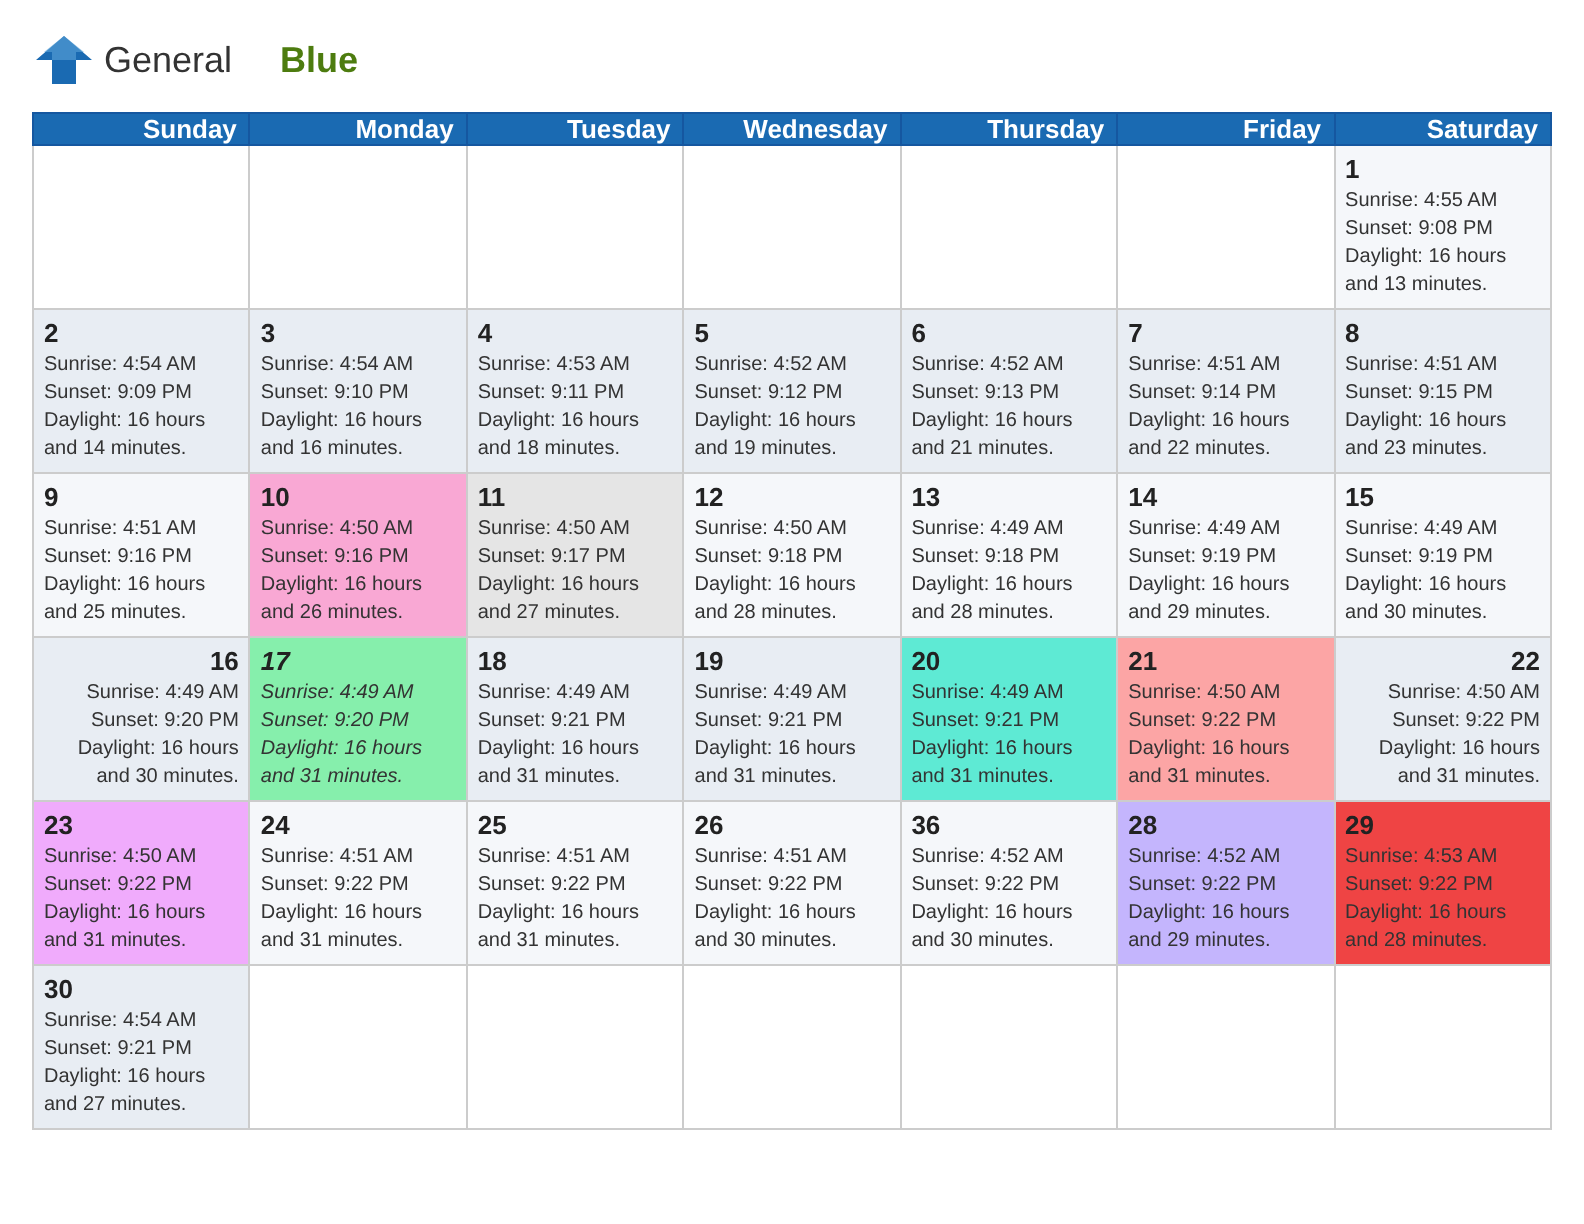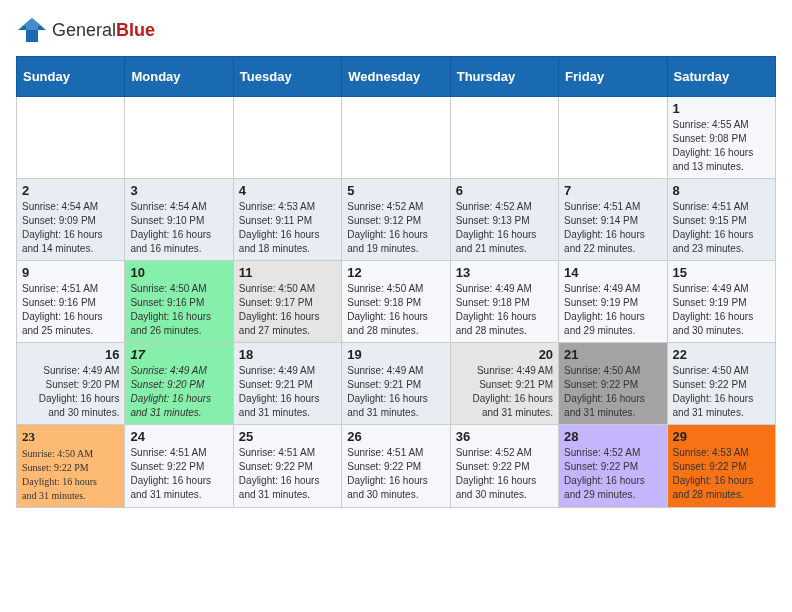"Blue" span { color: #b91c1c -> #4d7c0f; padding-left: none -> 24px }
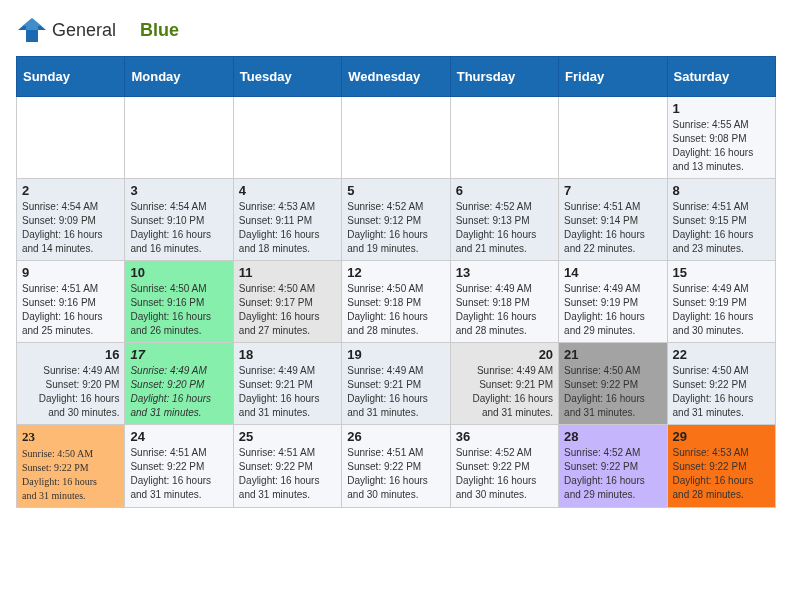"Sunday" .calendar th { padding: 12px 6px -> 0 6px; text-align: left -> right }
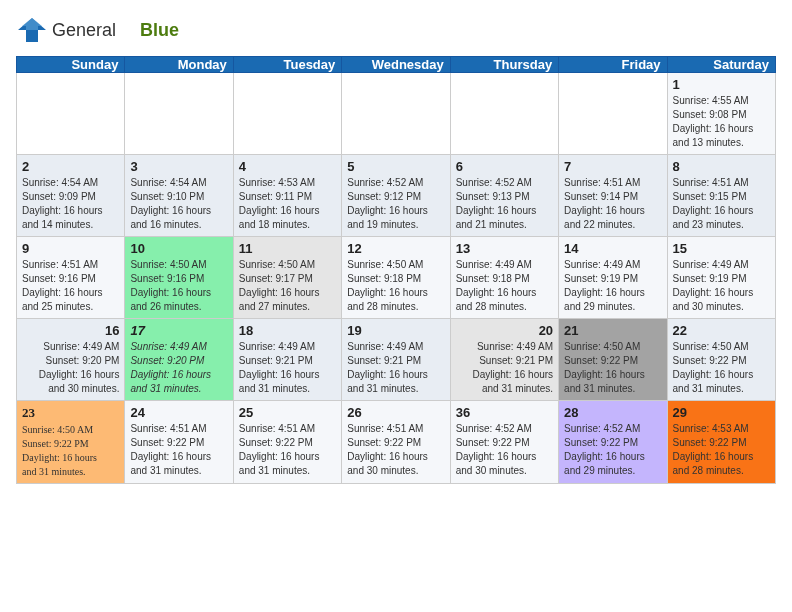"10" td { background: #86efac -> #f9a8d4 }
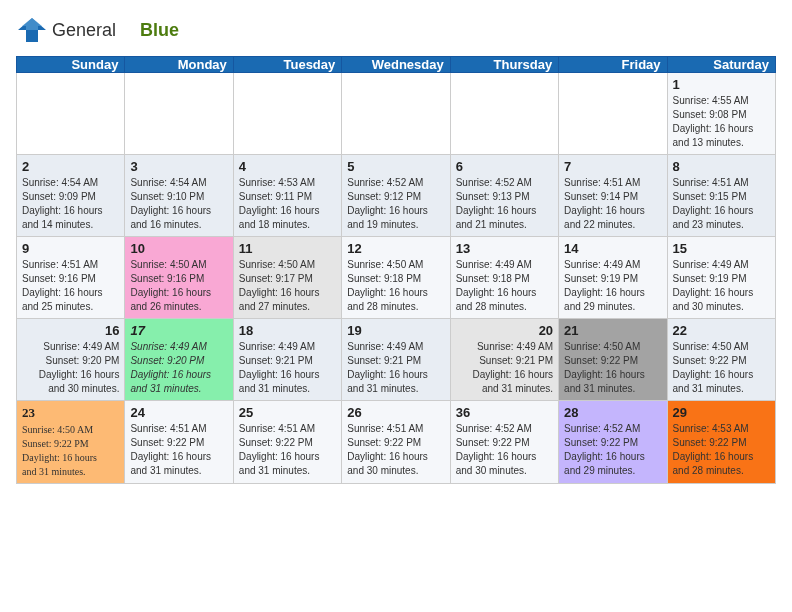"20" td { background: #e5e5e5 -> #5eead4; text-align: right -> none }
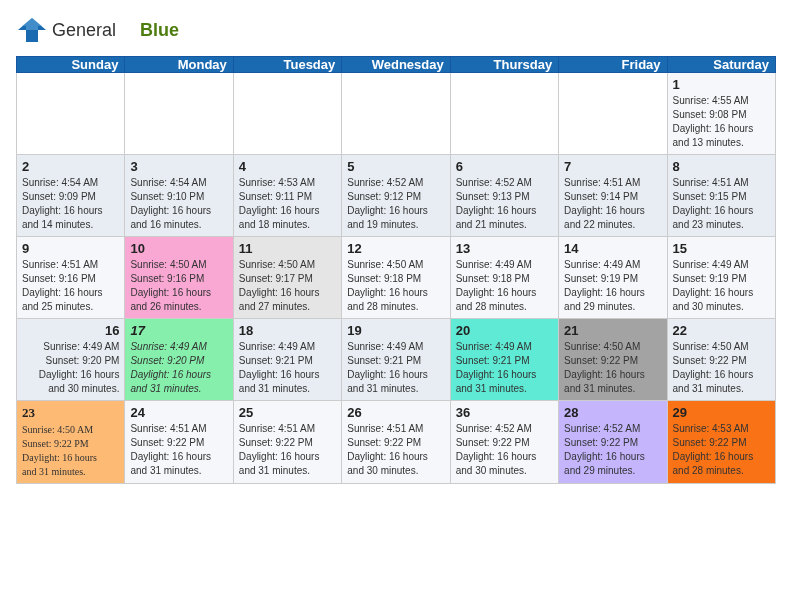"21" td { background: #a3a3a3 -> #fca5a5 }
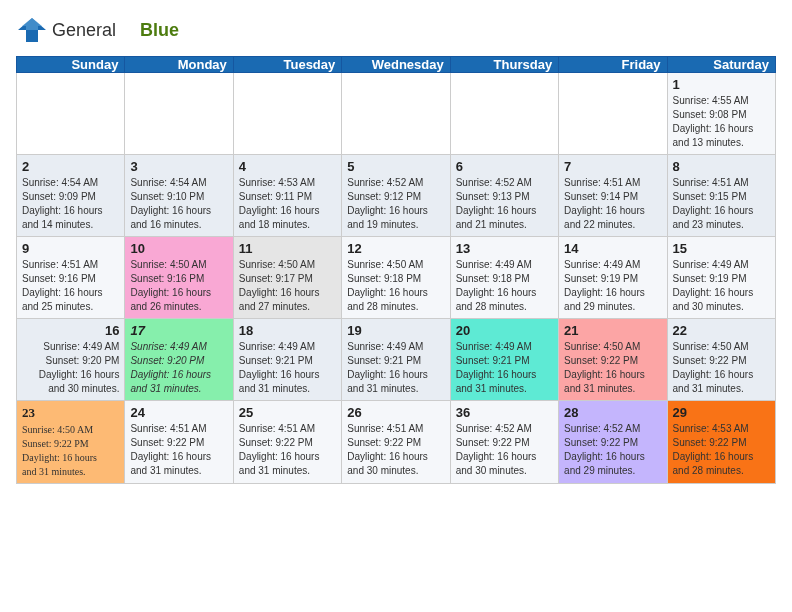"22" td { text-align: none -> right }
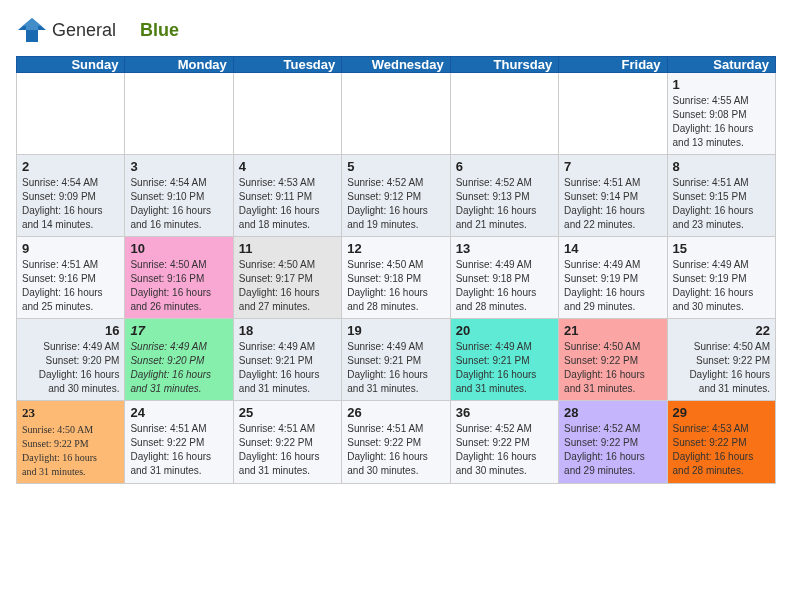"23" td { background: #fdba74 -> #f0abfc; font-family: Liberation Serif, serif -> none }
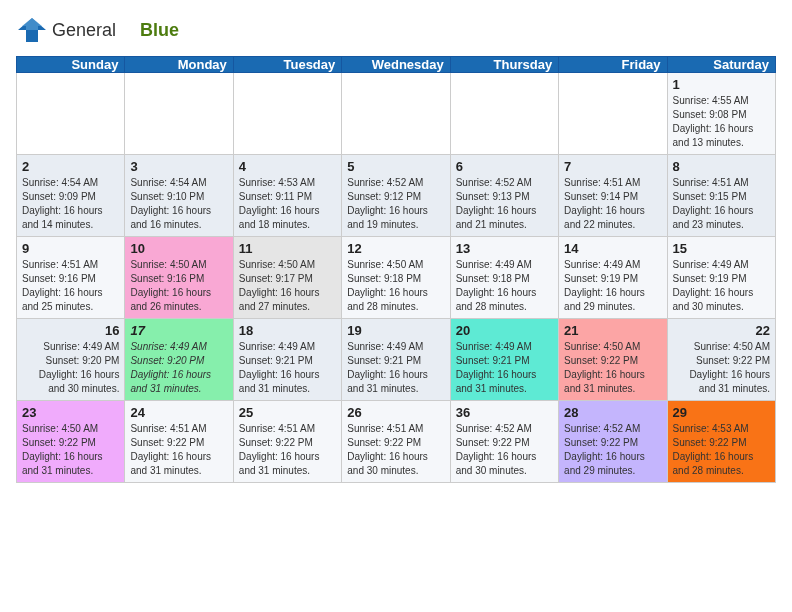"29" td { background: #f97316 -> #ef4444 }
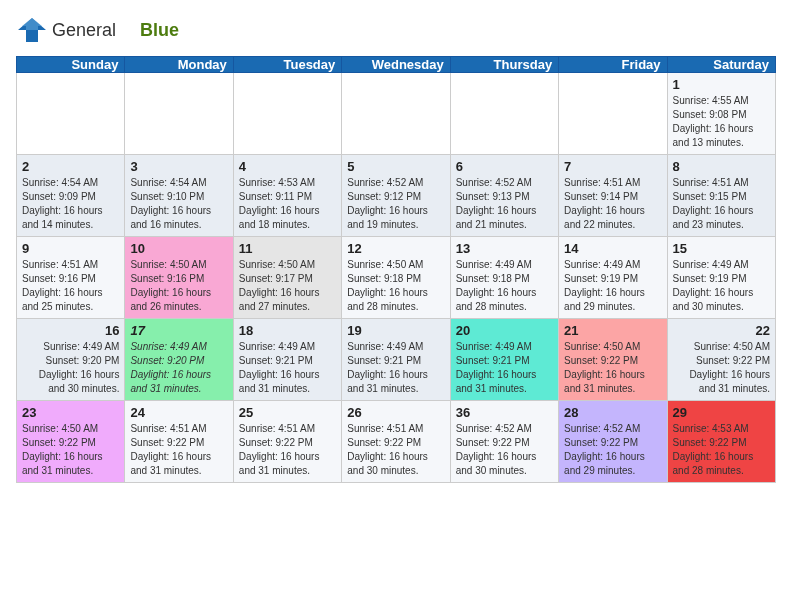"30" tr { html: none -> <tr> <td> <span>30</span> <div>Sunrise: 4:54 AM Sunset: 9:21 PM Daylight: 16 hours and 27 minutes.</div> </td> <td></td> <td></td> <td></td> <td></td> <td></td> <td></td> </tr> }
